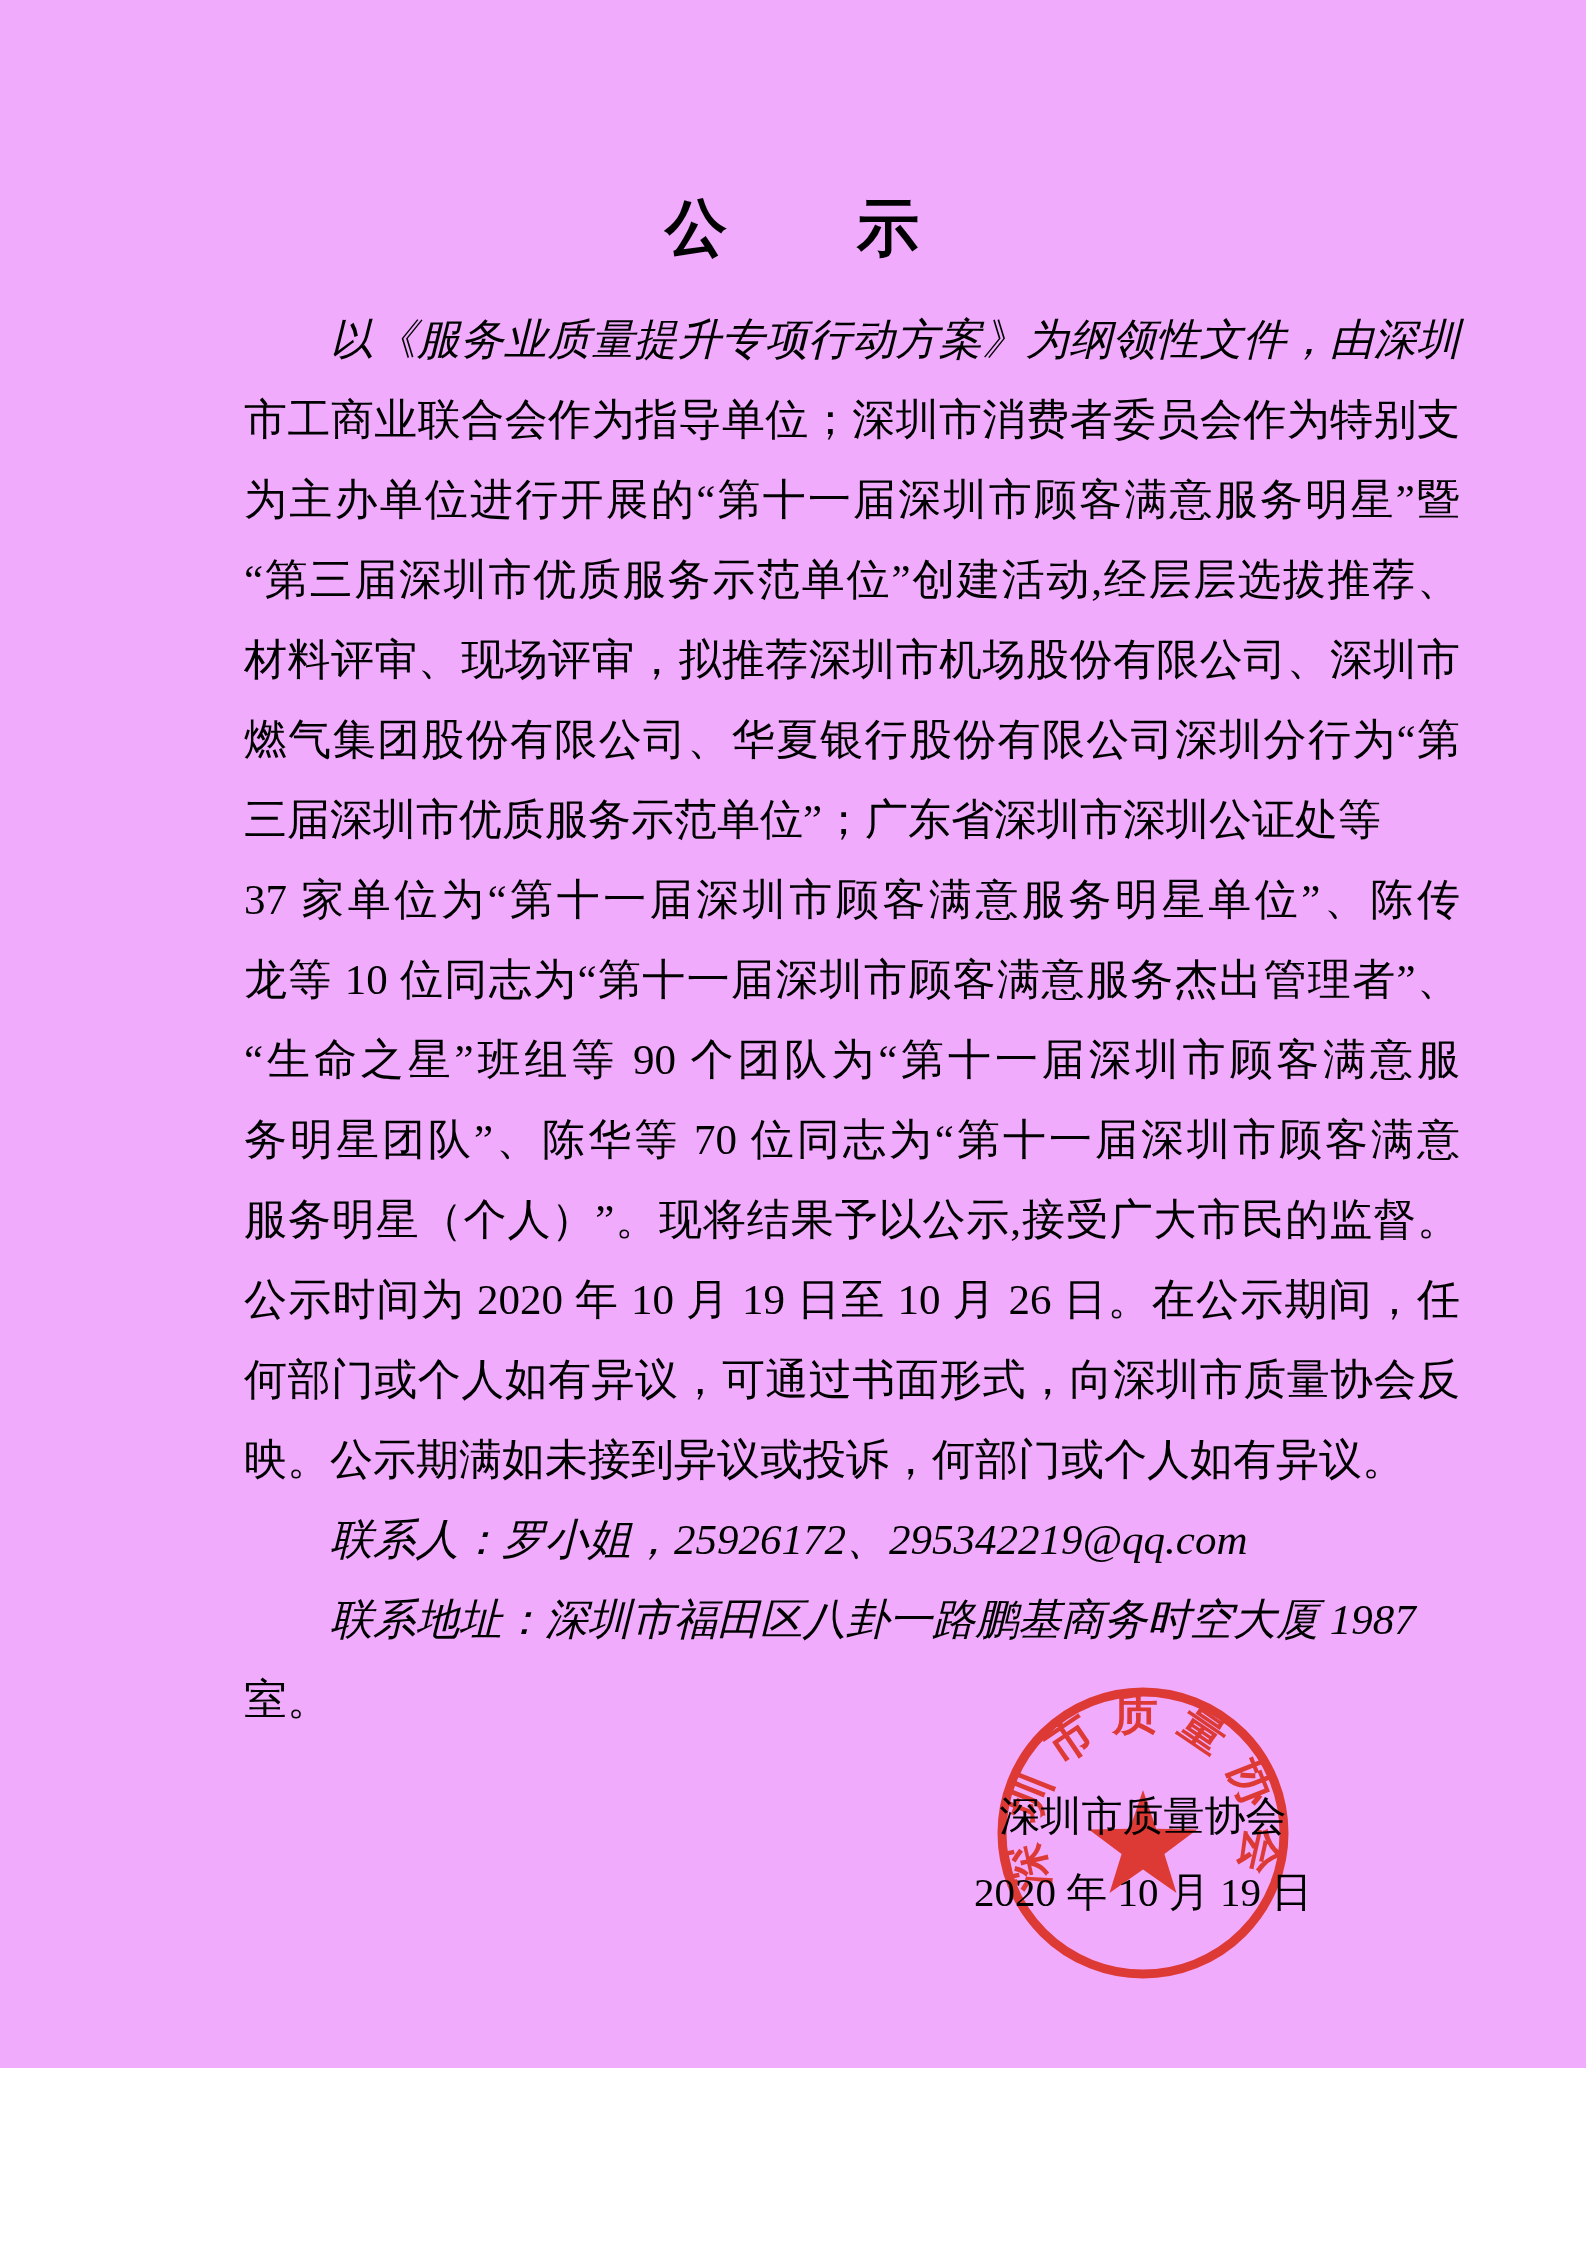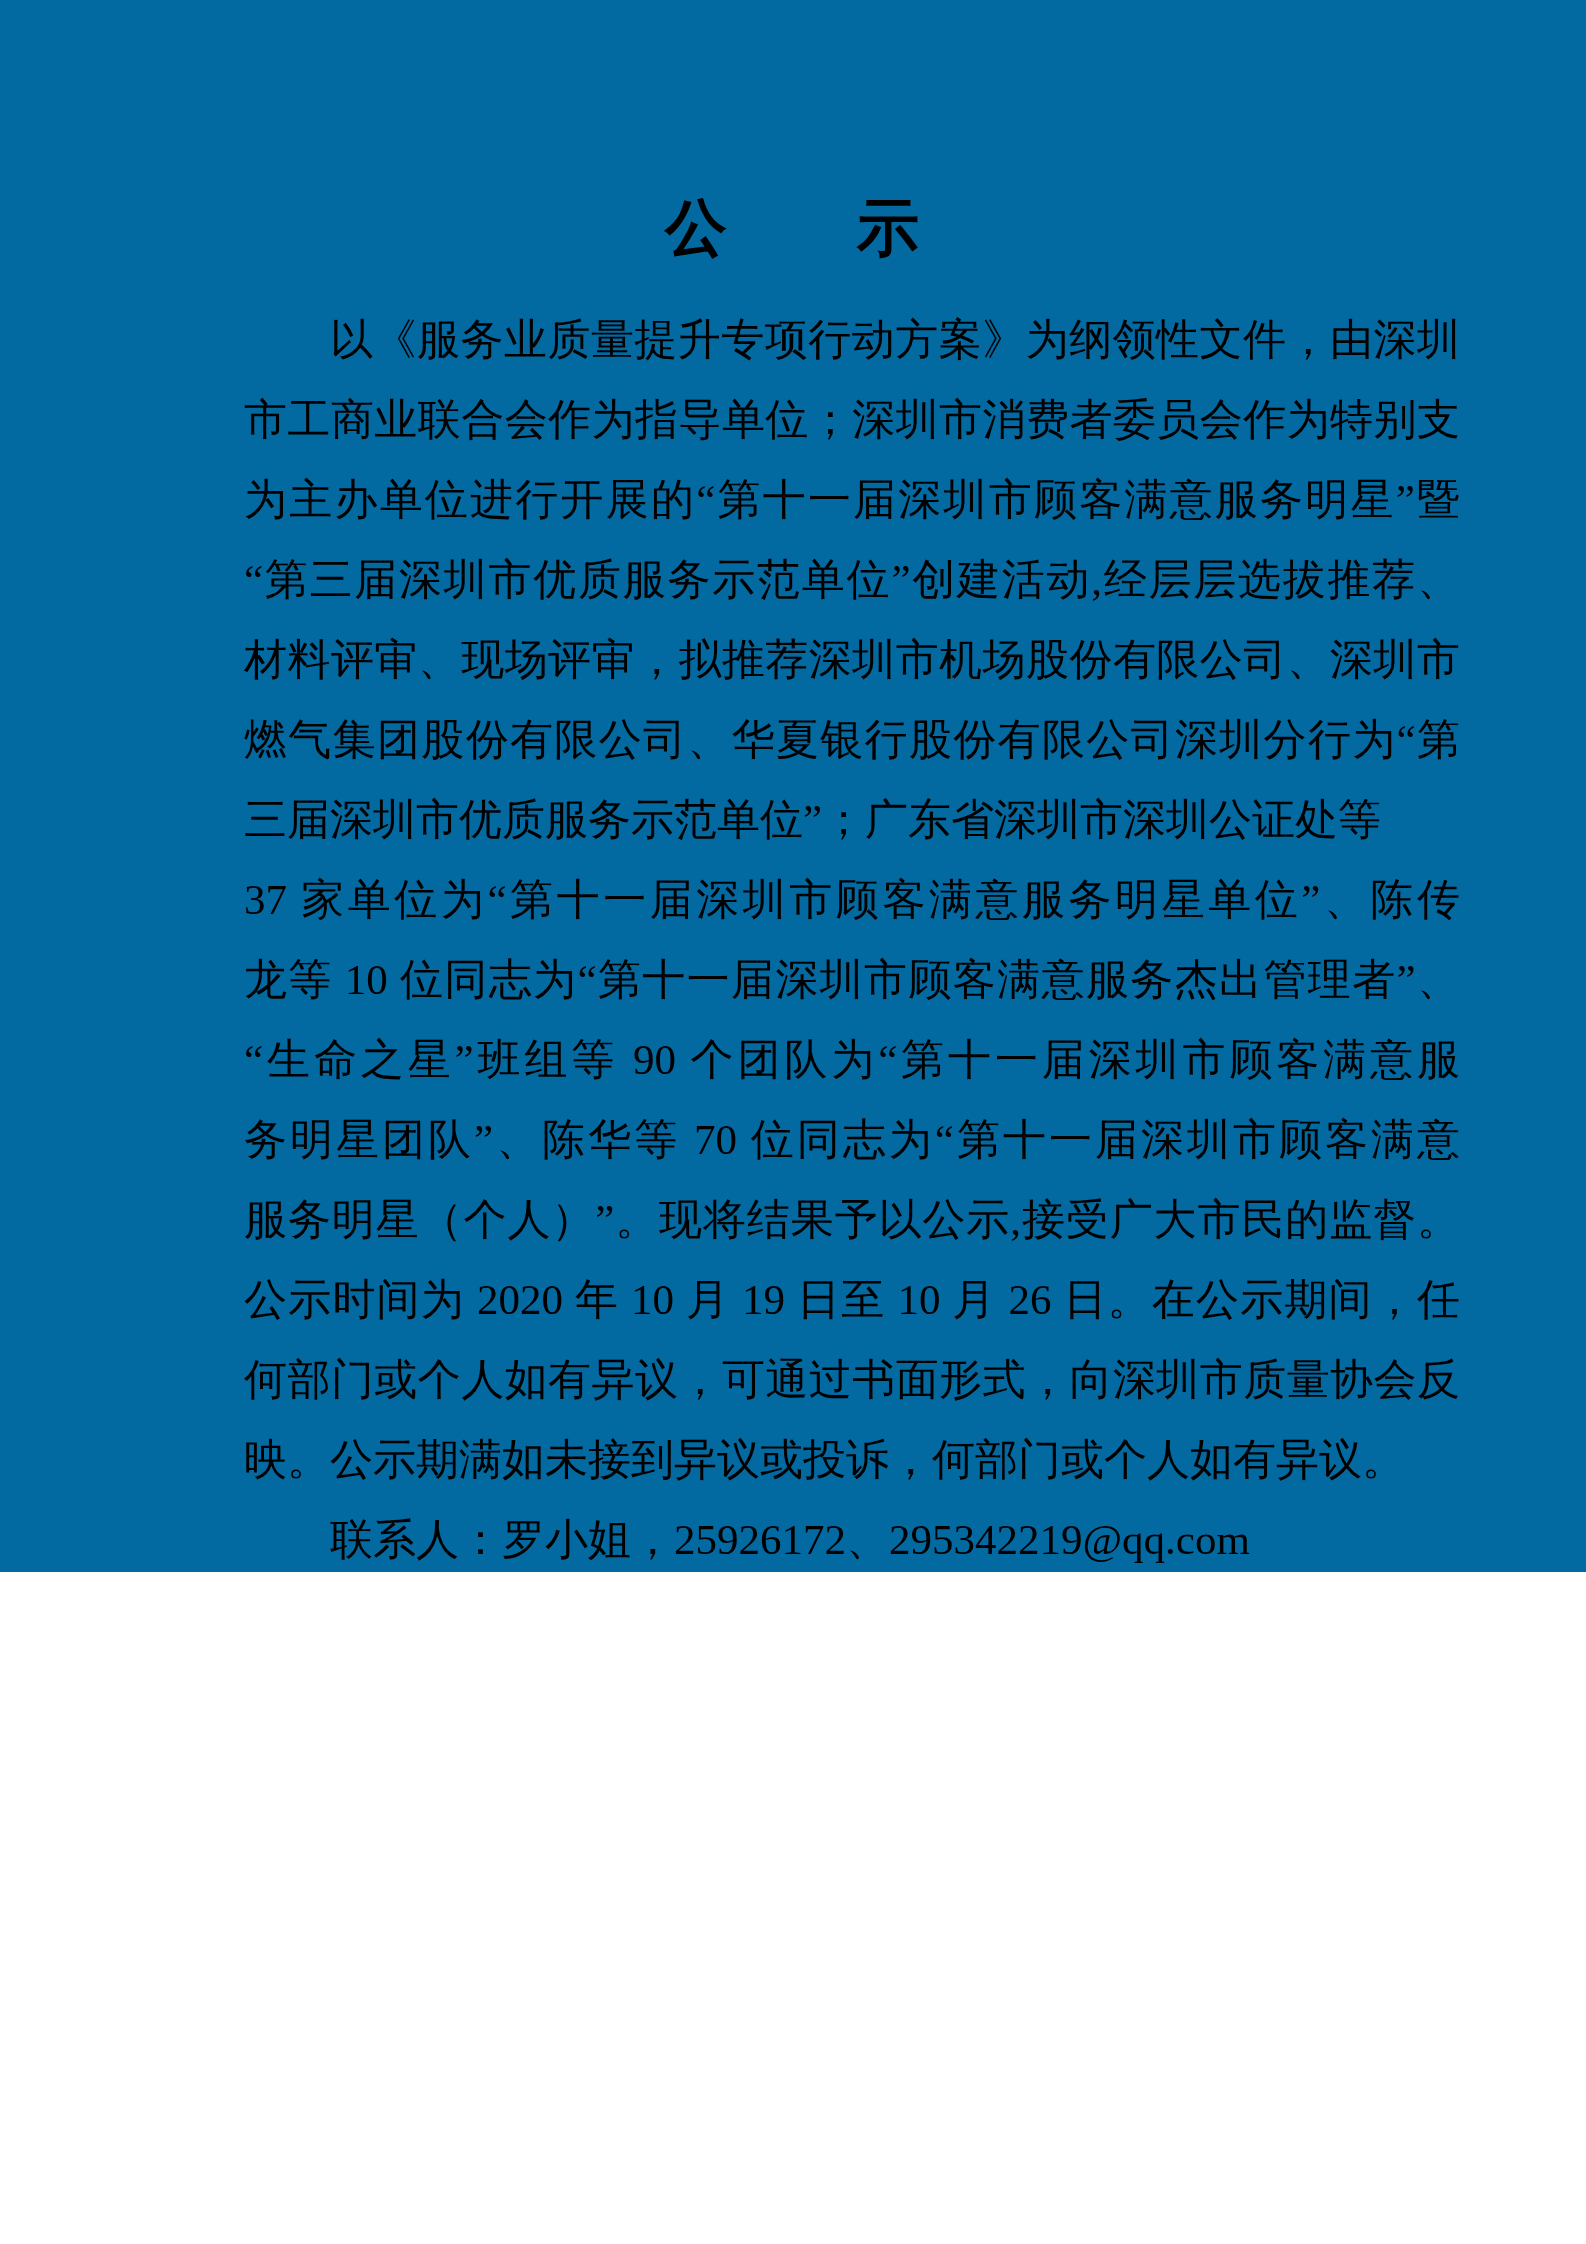"公 示" .page { background: #0369a1 -> #f0abfc; height: 1572px -> 2068px }
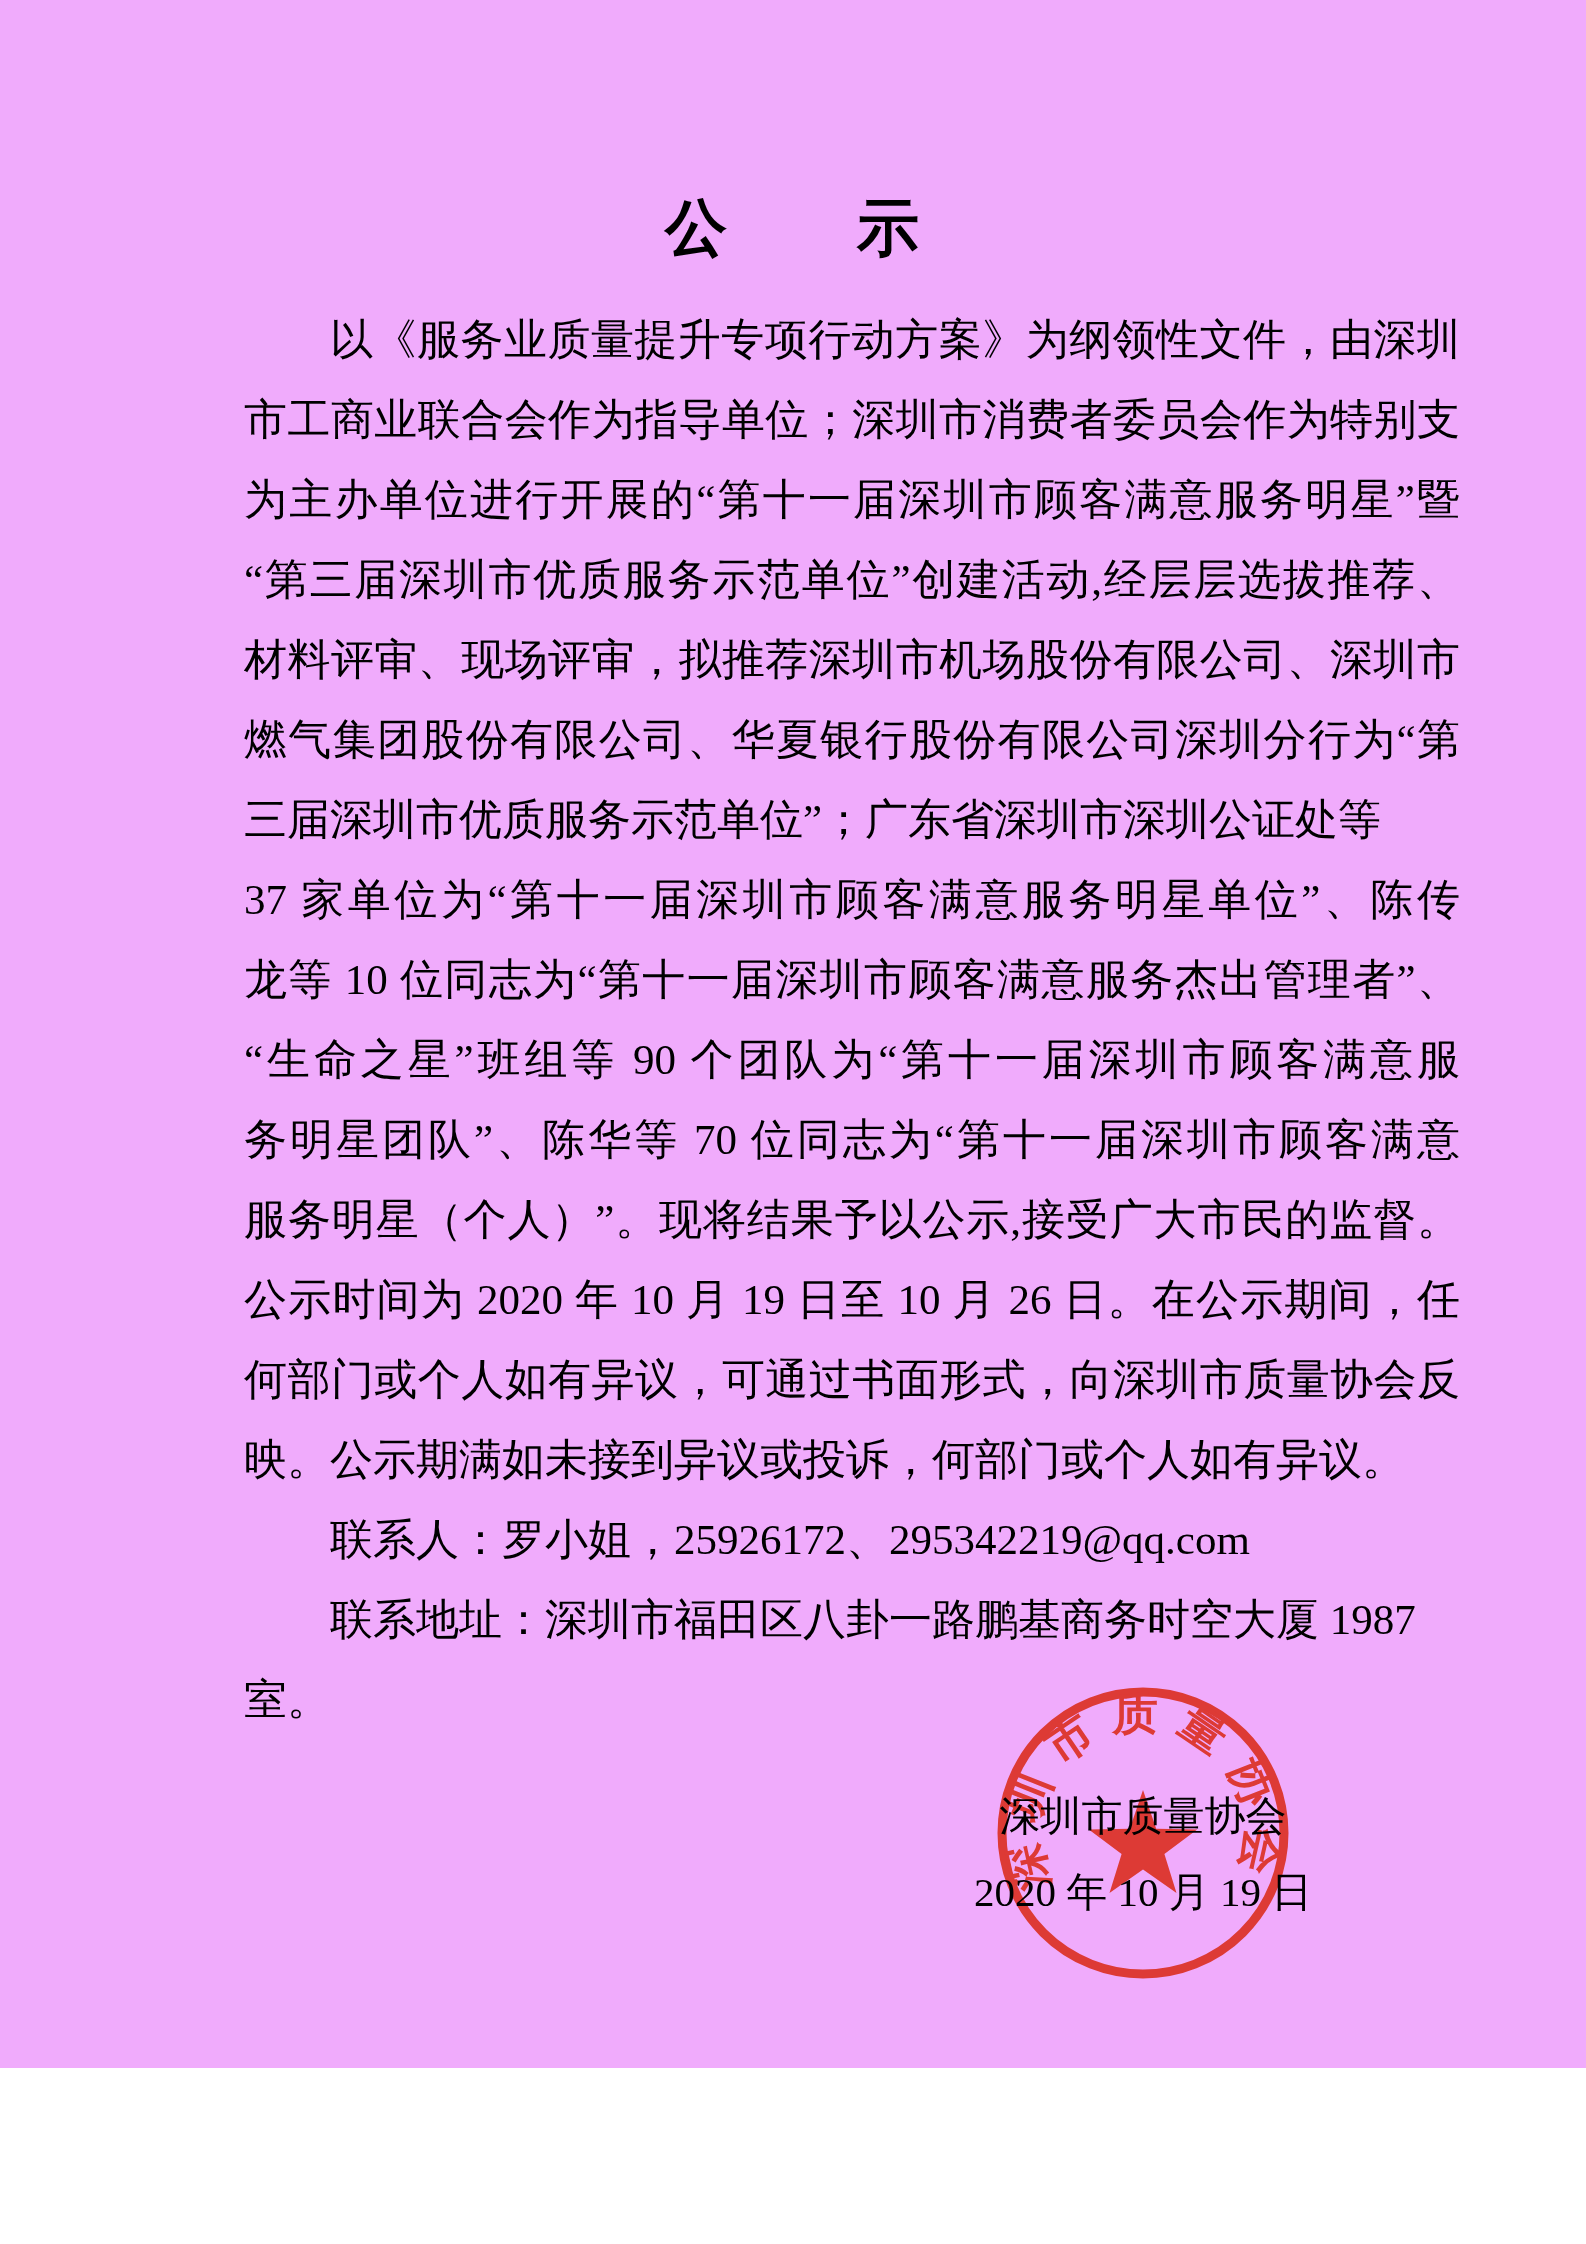"以《服务业质量提升专项行动方案》为纲领性文件，由深圳" .line.ind { font-style: none -> italic }
